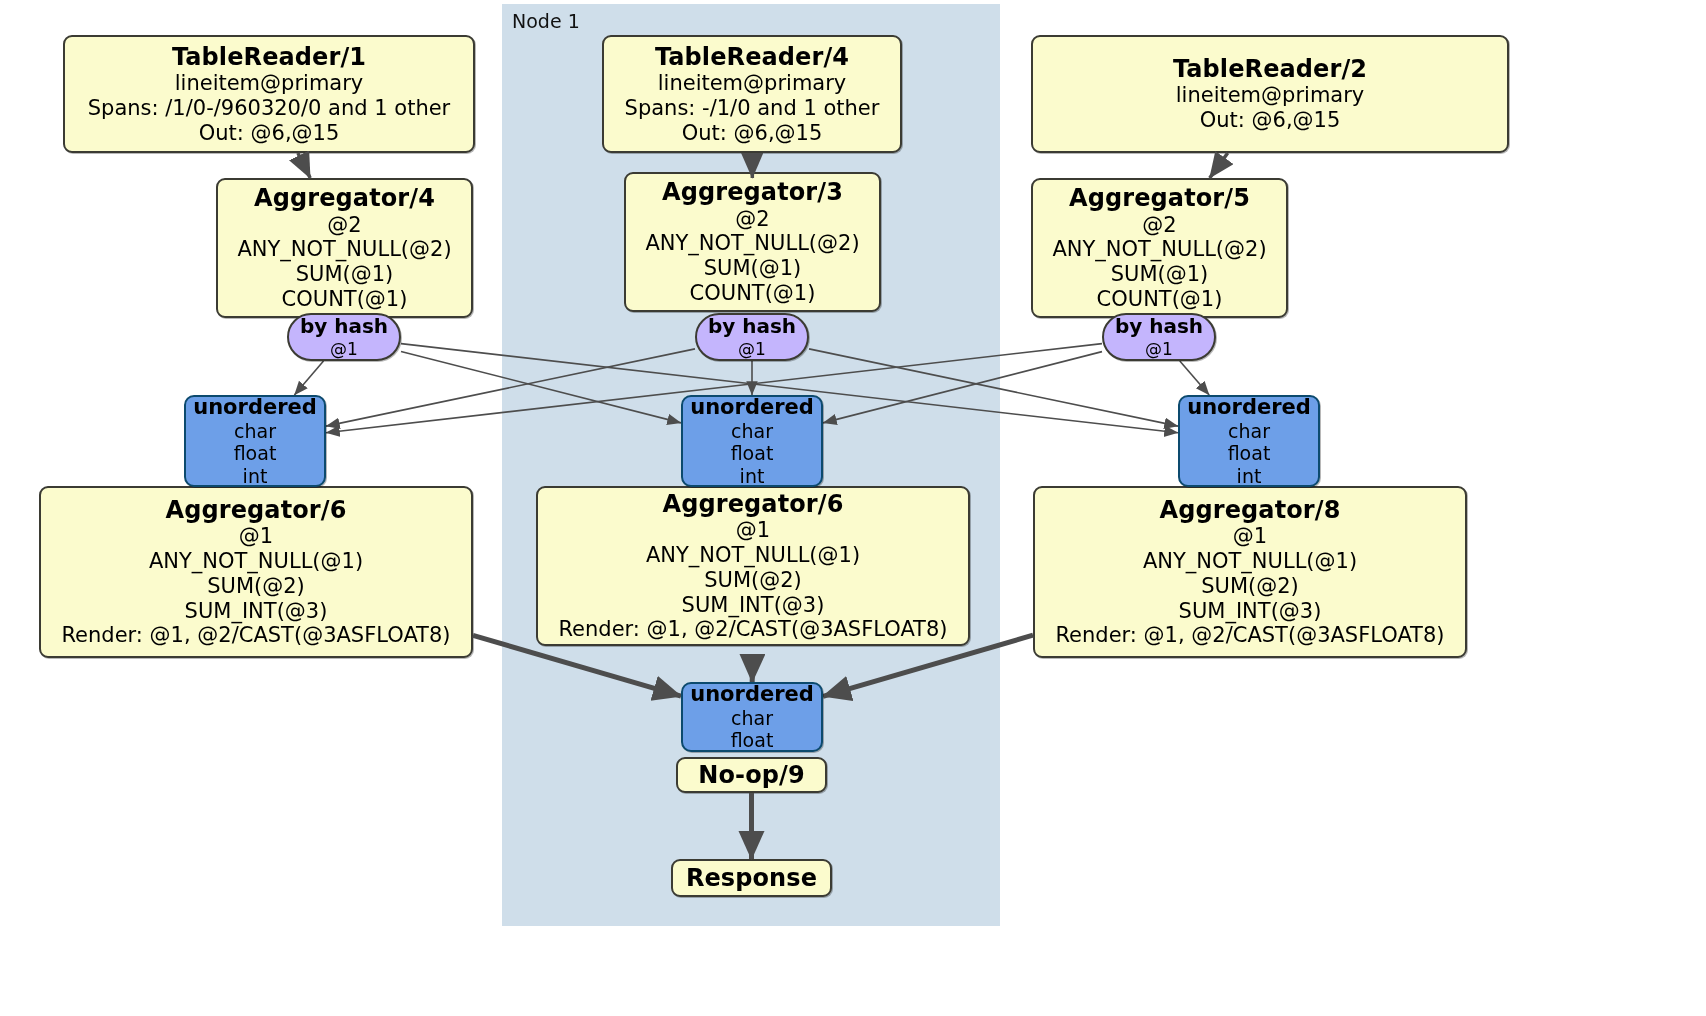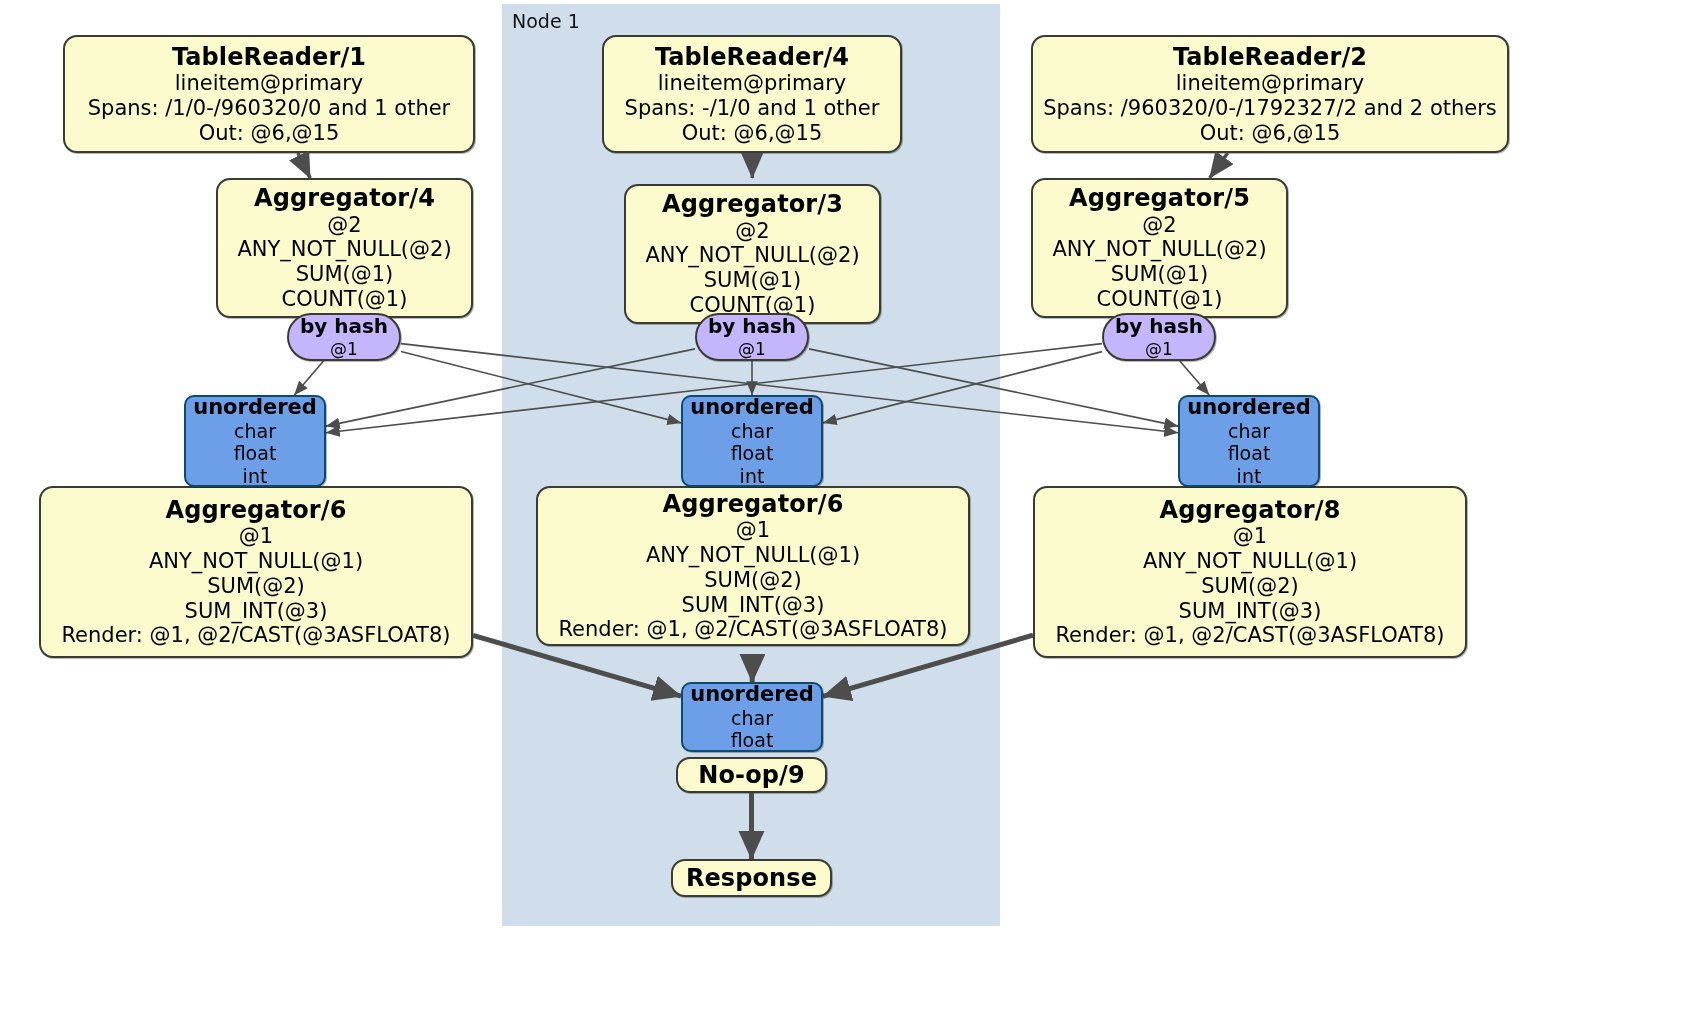"TableReader/1" .proc { border-radius: 14px -> 9px }
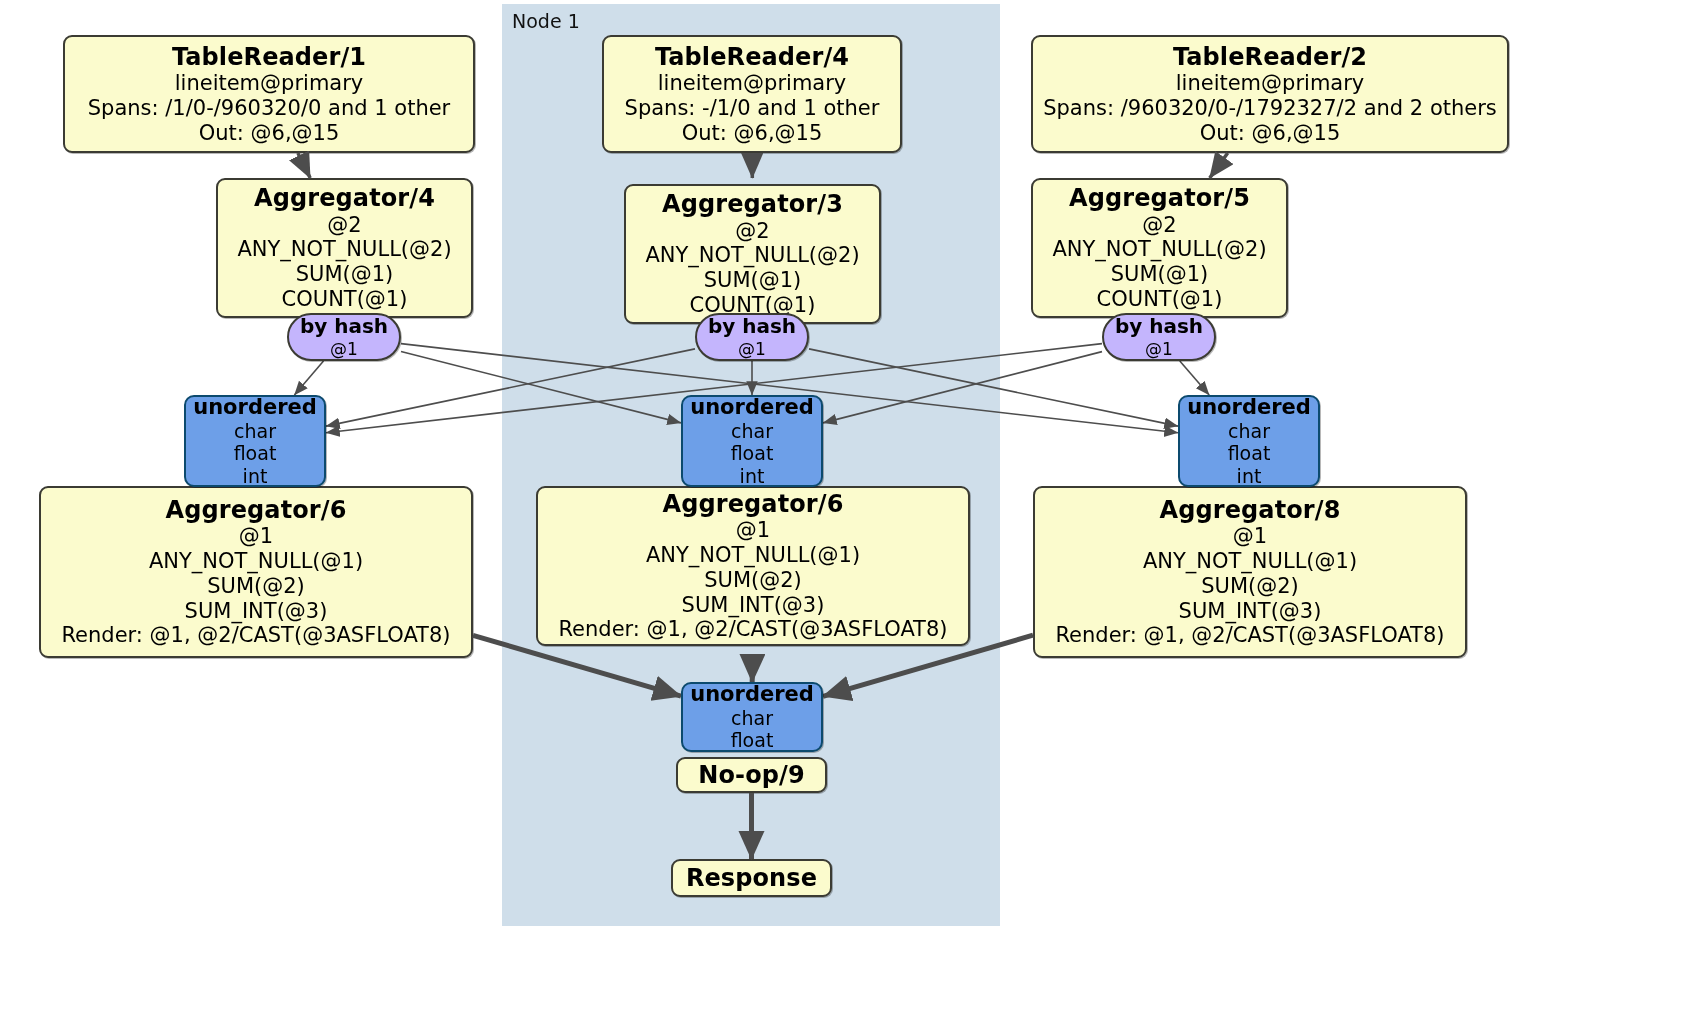"Spans: /960320/0-/1792327/2 and 2 others" div.ln { html: <div>Spans: /960320/0-/1792327/2 and 2 others</div> -> none }
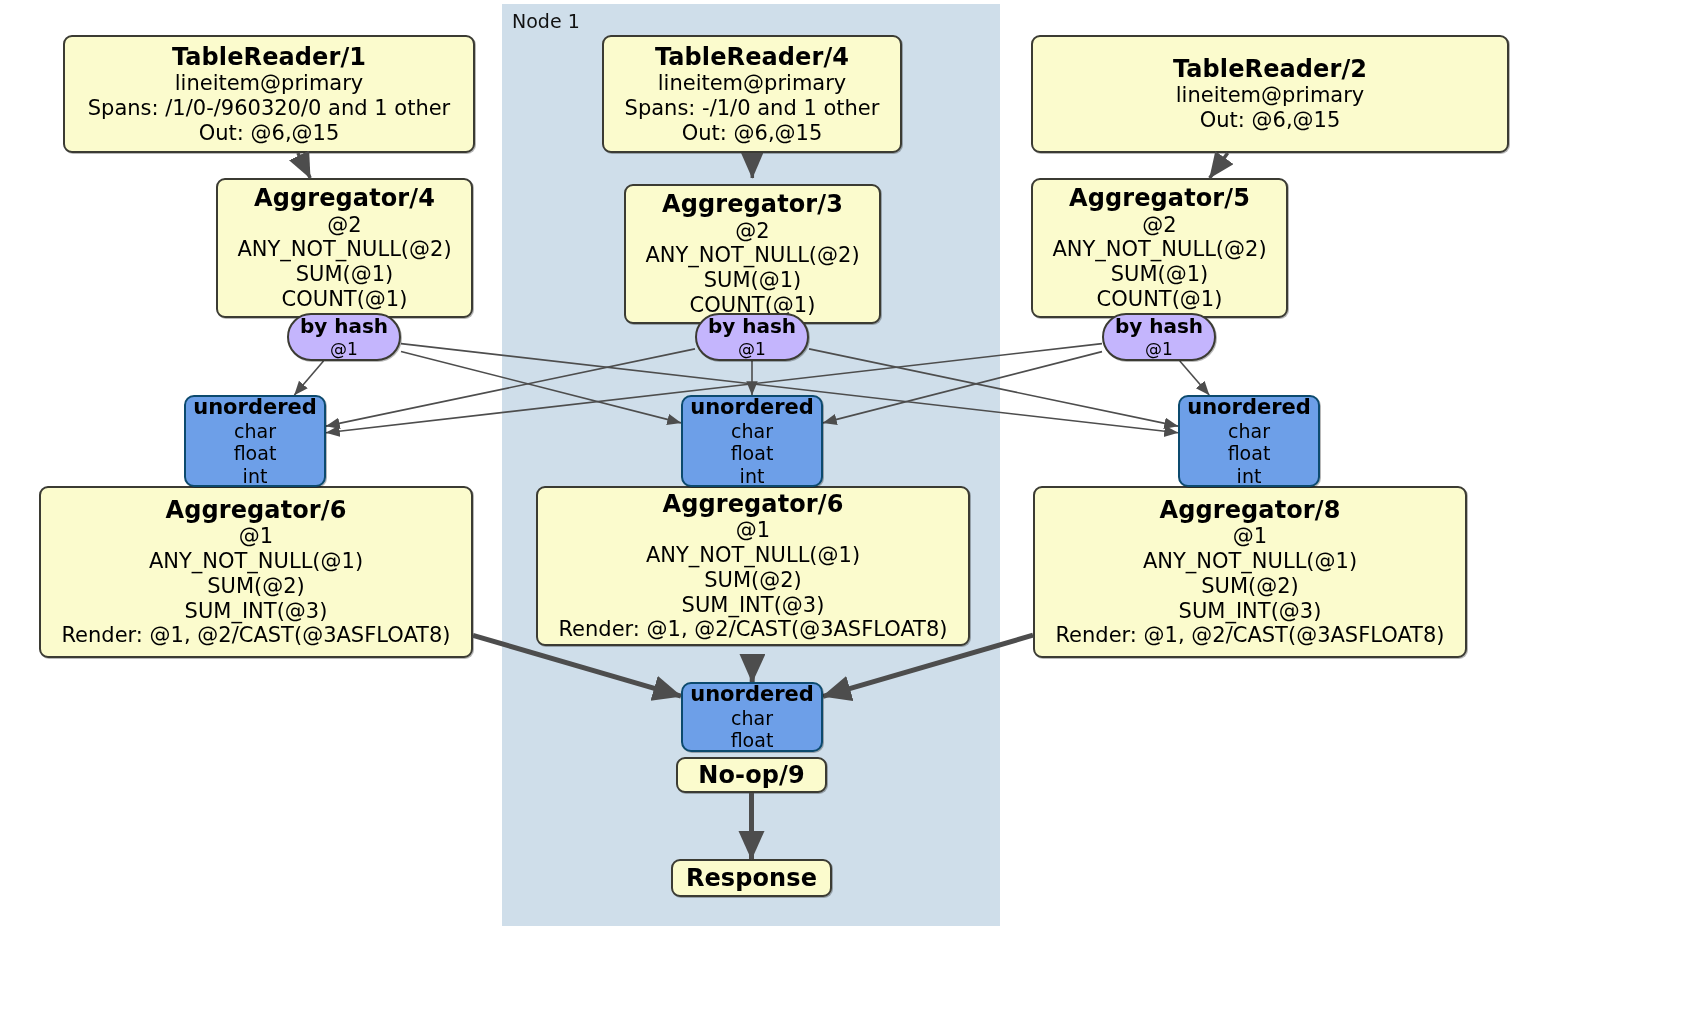"Aggregator/3" div.box { top: 184px -> 172px }
